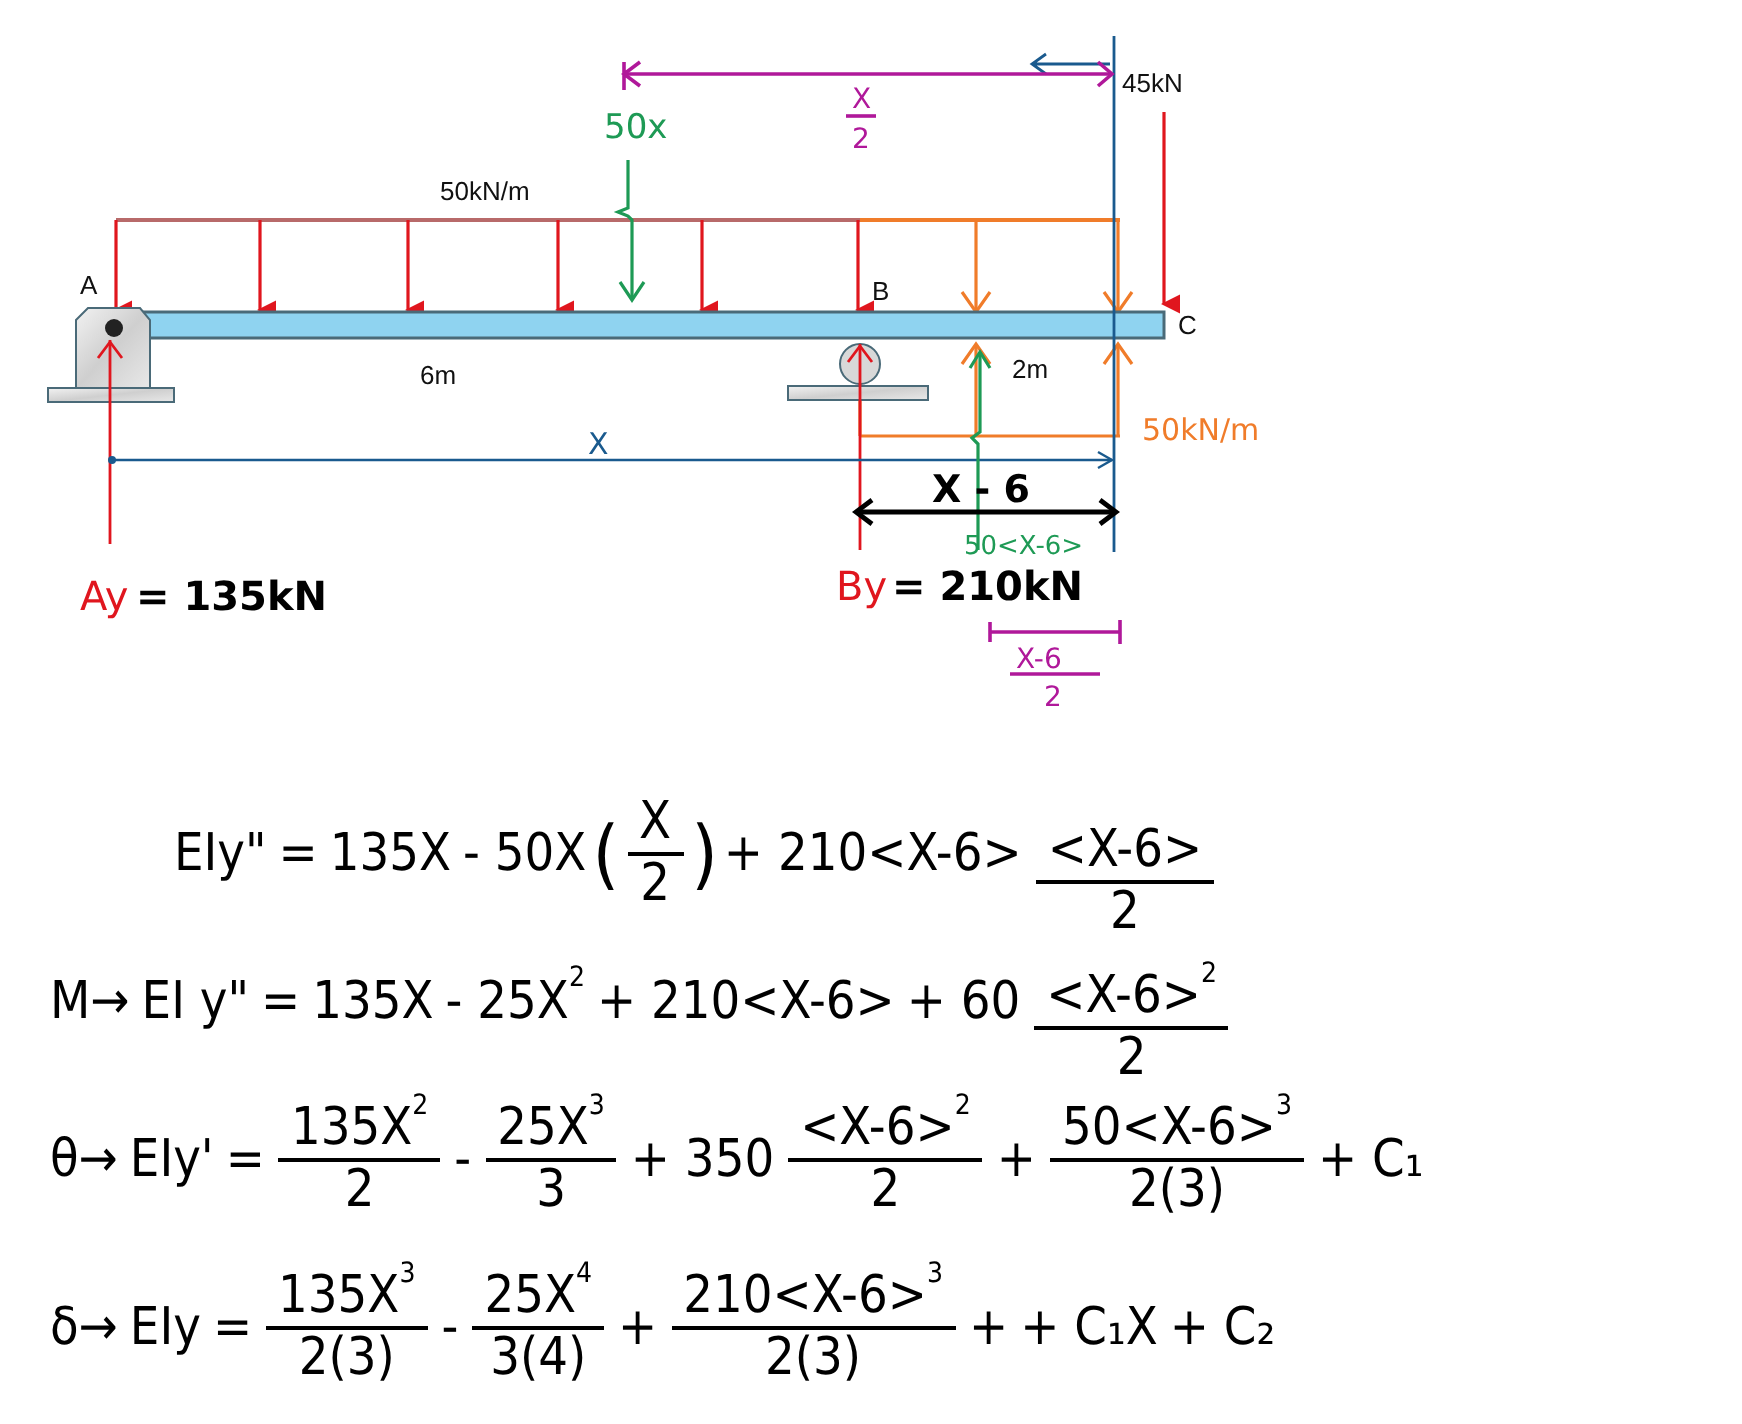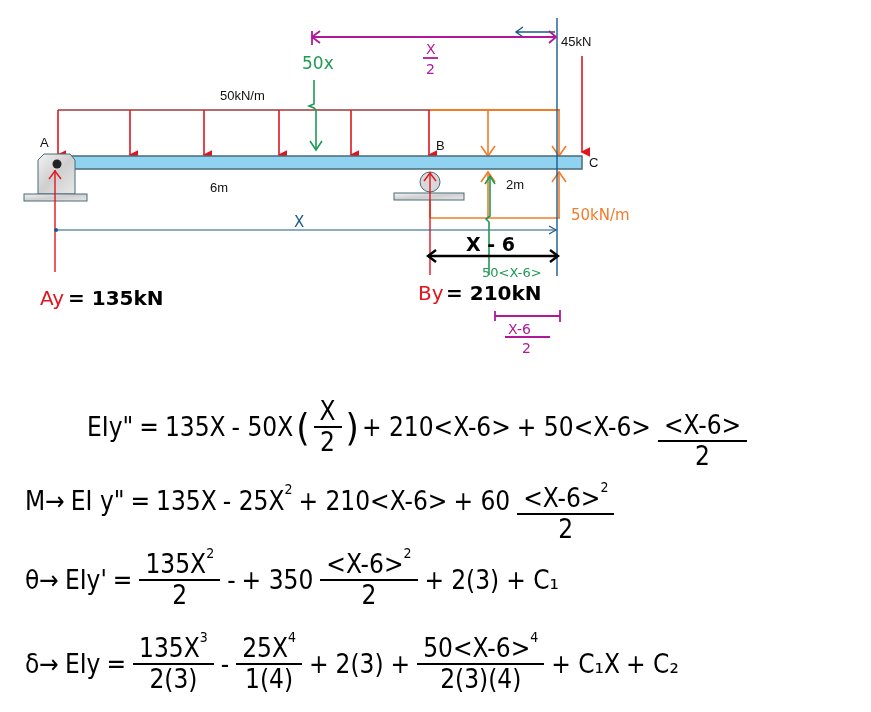"+ 50<X-6>" span.tok { html: <span>+ 50&lt;X-6&gt;</span> -> none }
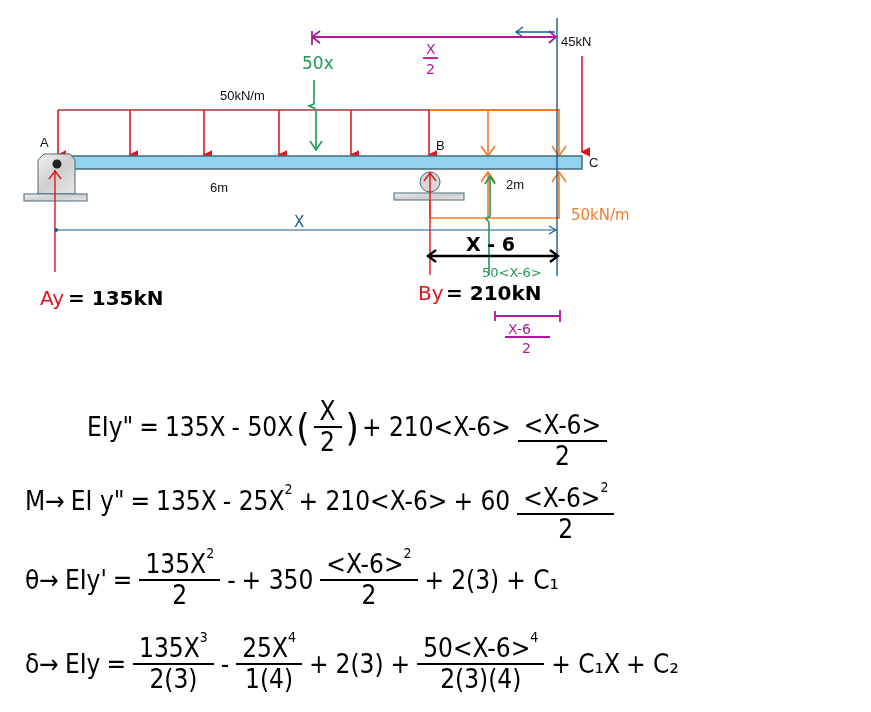"25X3" span.frac { html: none -> <span> <span><span>25X</span><span>3</span></span> <span>3</span> </span> }
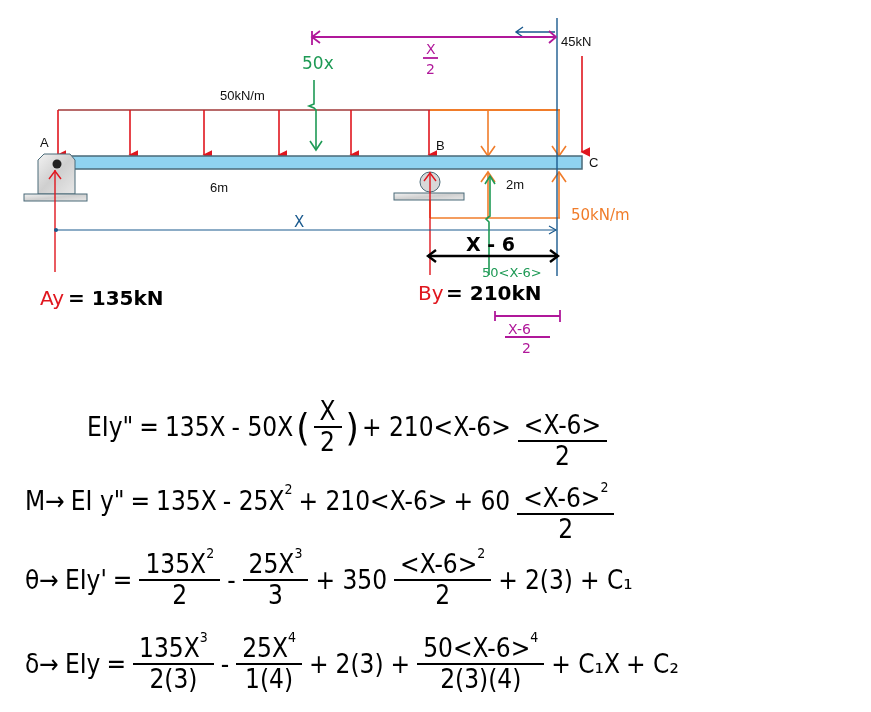"50<X-6>3" span.num { html: none -> <span><span>50&lt;X-6&gt;</span><span>3</span></span> }
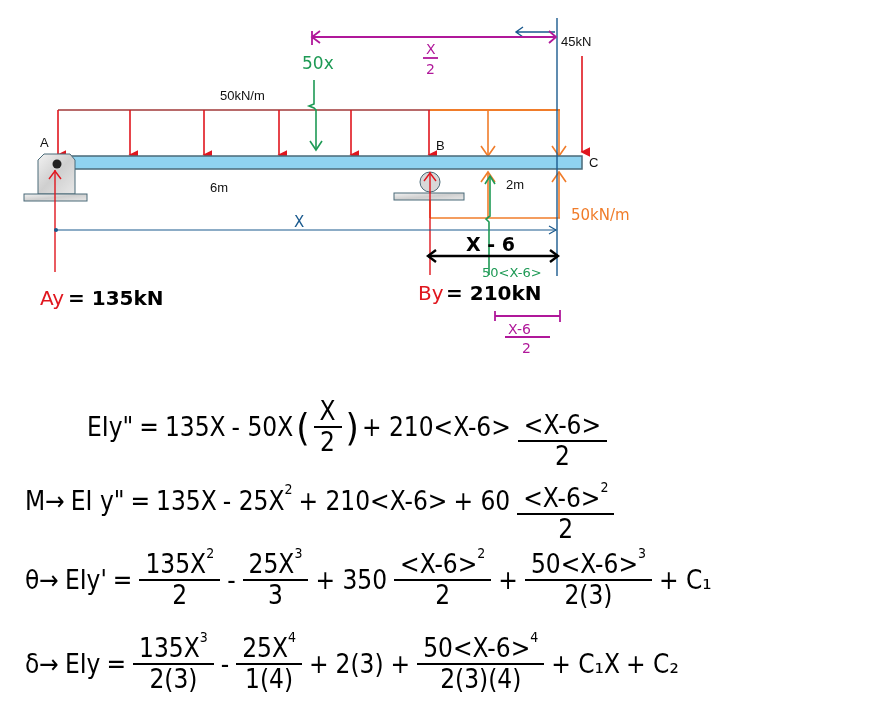"210<X-6>3" span.num { html: none -> <span><span>210&lt;X-6&gt;</span><span>3</span></span> }
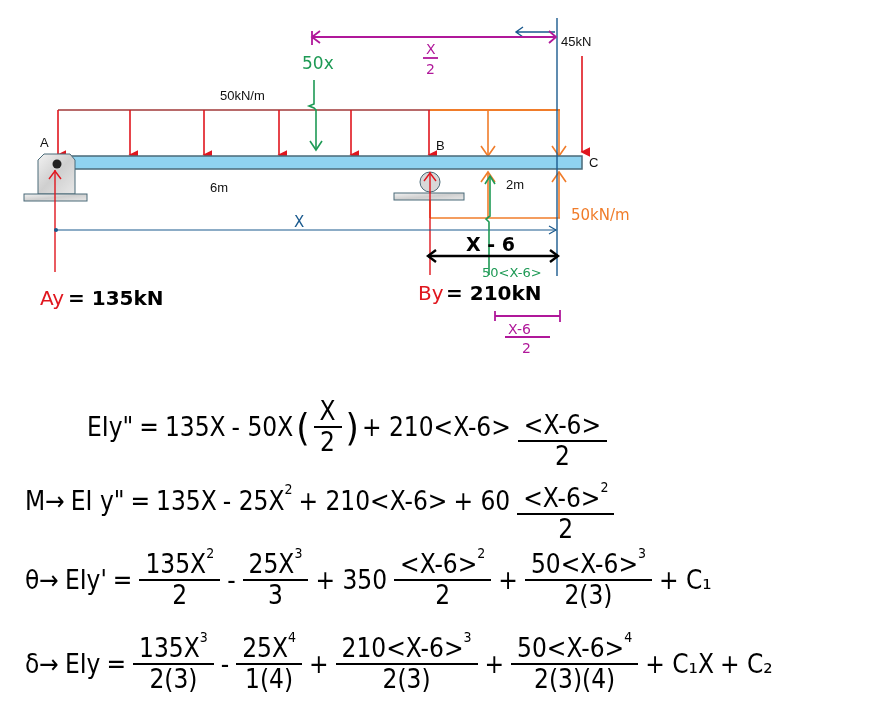"50<X-6>4" span.frac { html: <span> <span><span>50&lt;X-6&gt;</span><span>4</span></span> <span>2(3)(4)</span> </span> -> none }
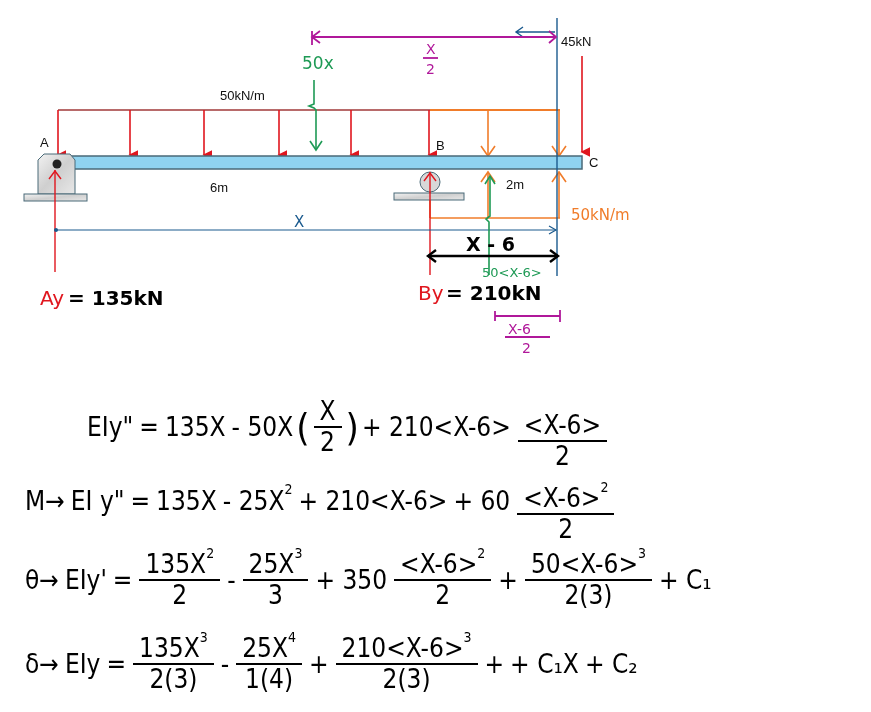"1(4)" span.den { text: 1 -> 3 }
